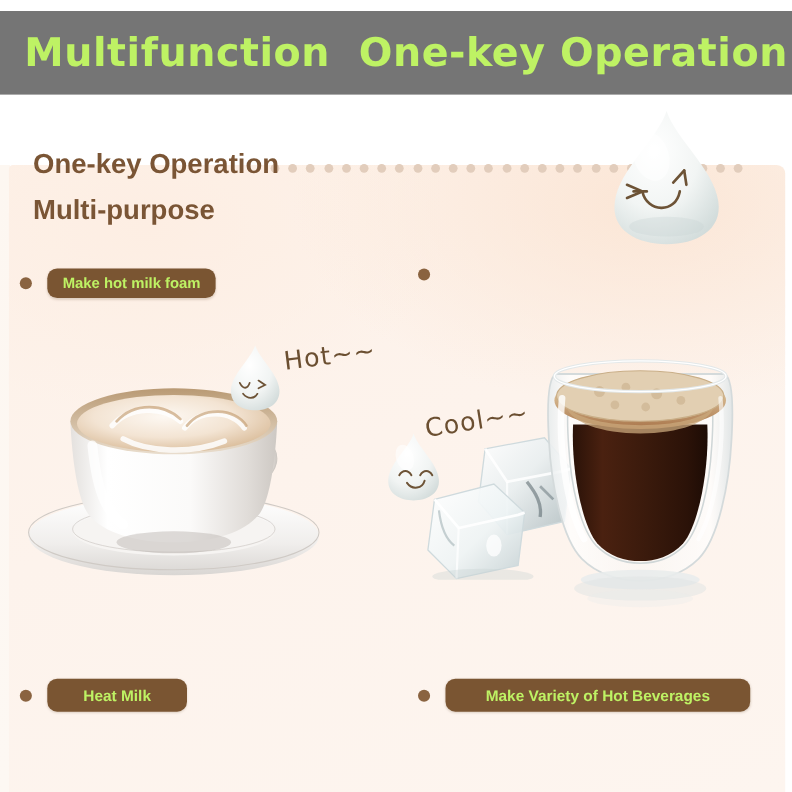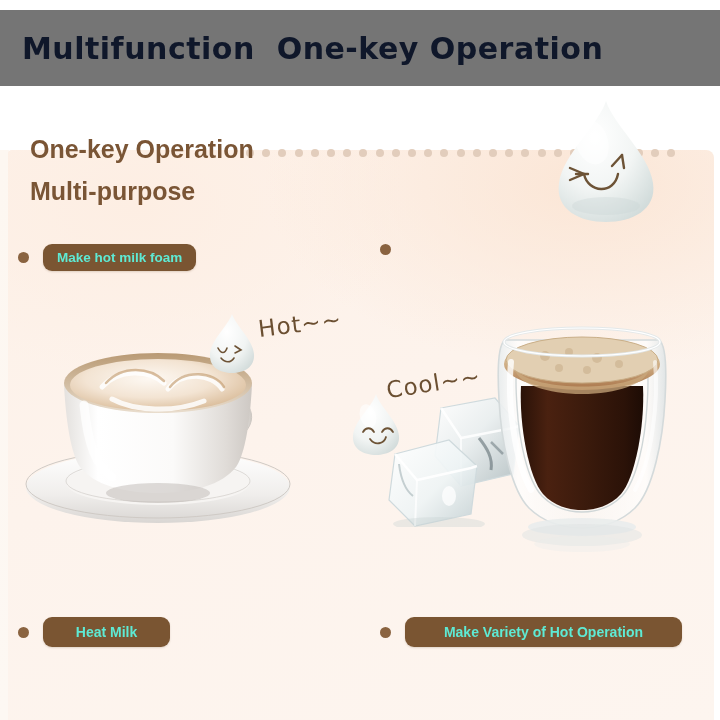"Multifunction One-key Operation" .header-title { color: #0f172a -> #bef264; font-size: 30px -> 36px }
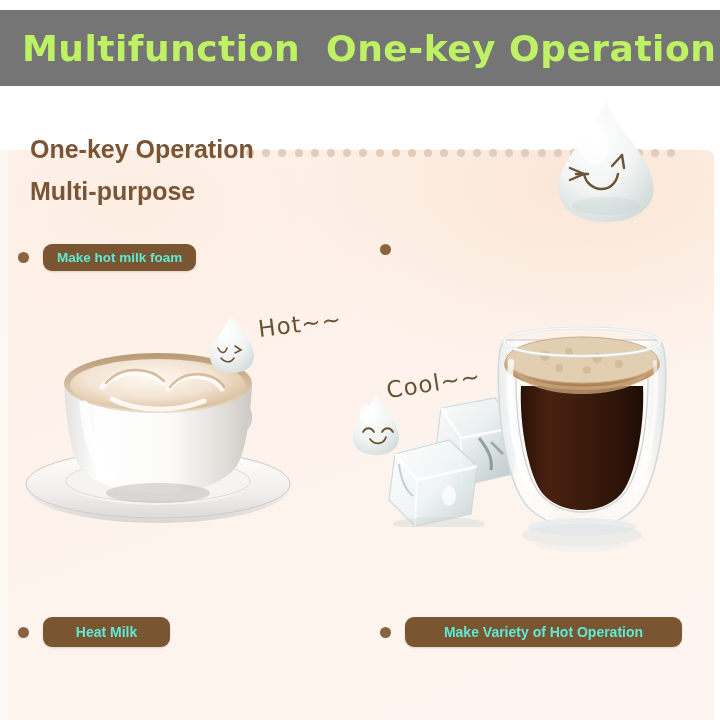"Make hot milk foam" .badge-pill { color: #5eead4 -> #bef264 }
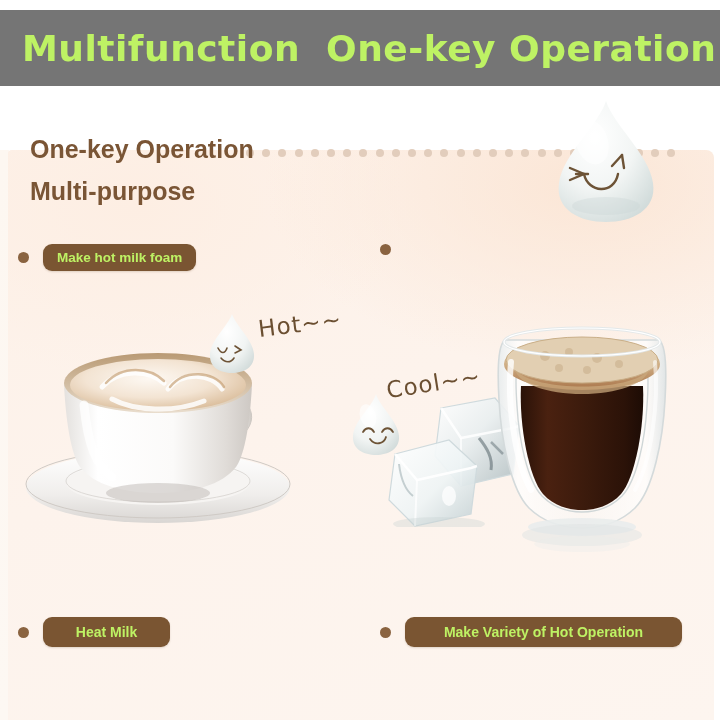"Make Variety of Hot Operation" span.badge-pill { text: Operation -> Beverages }
